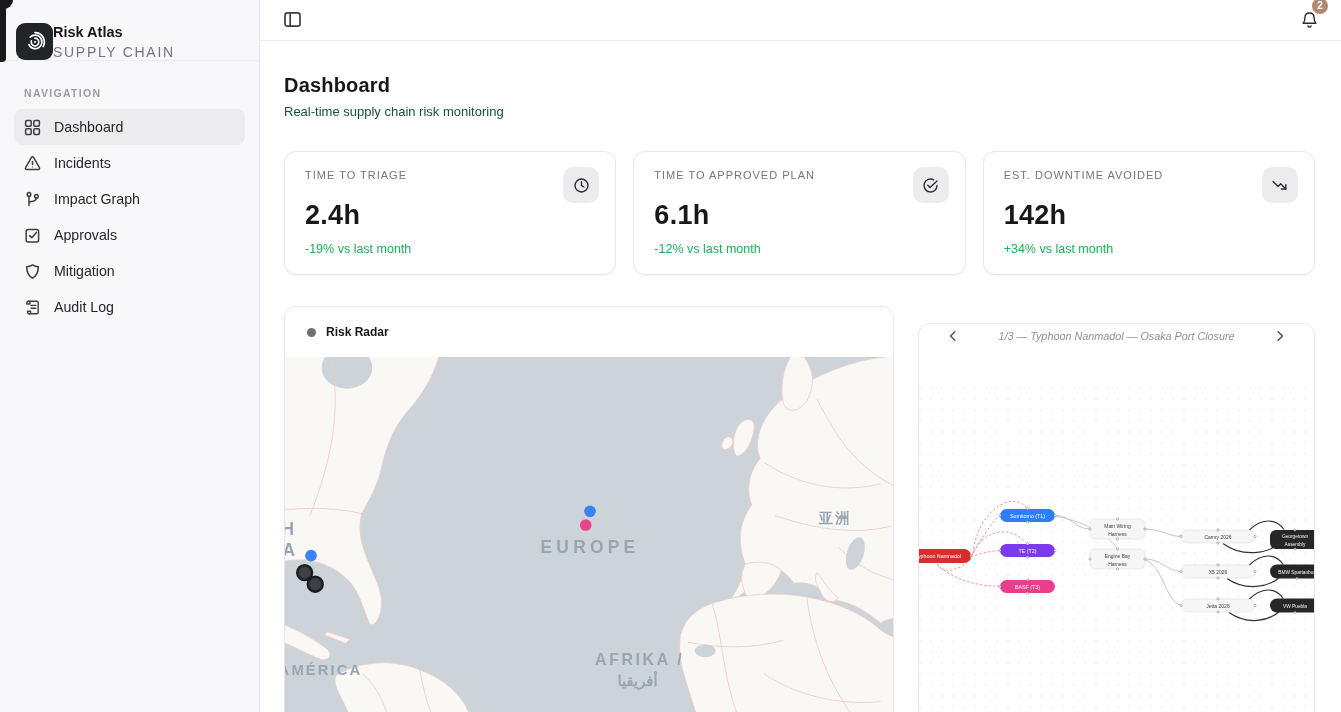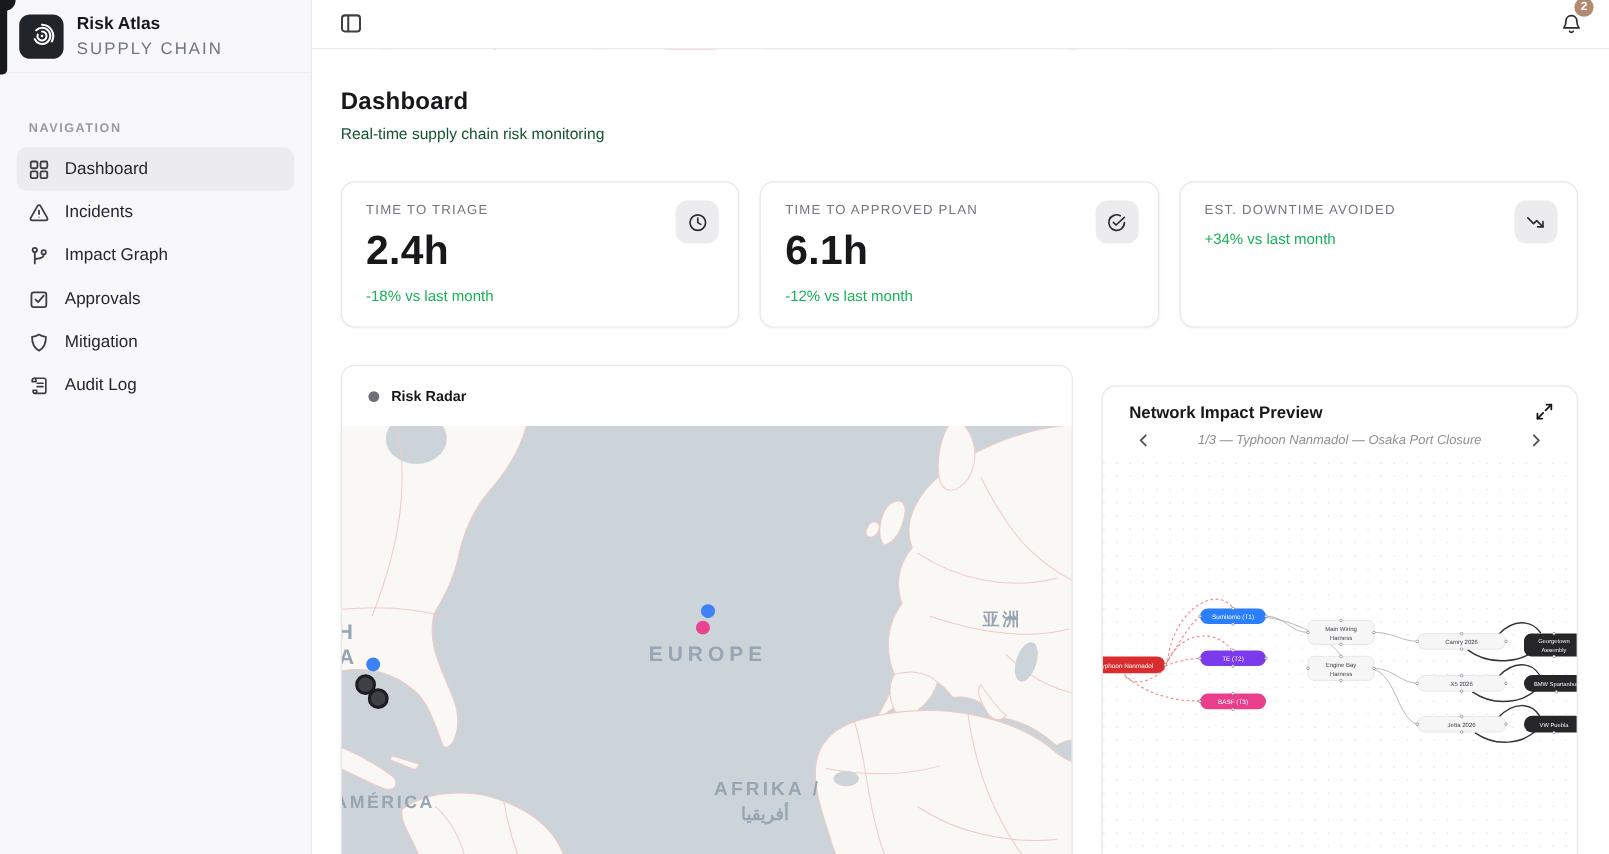"Risk Atlas" .sb-header { align-items: center -> flex-end; gap: 11px -> none }
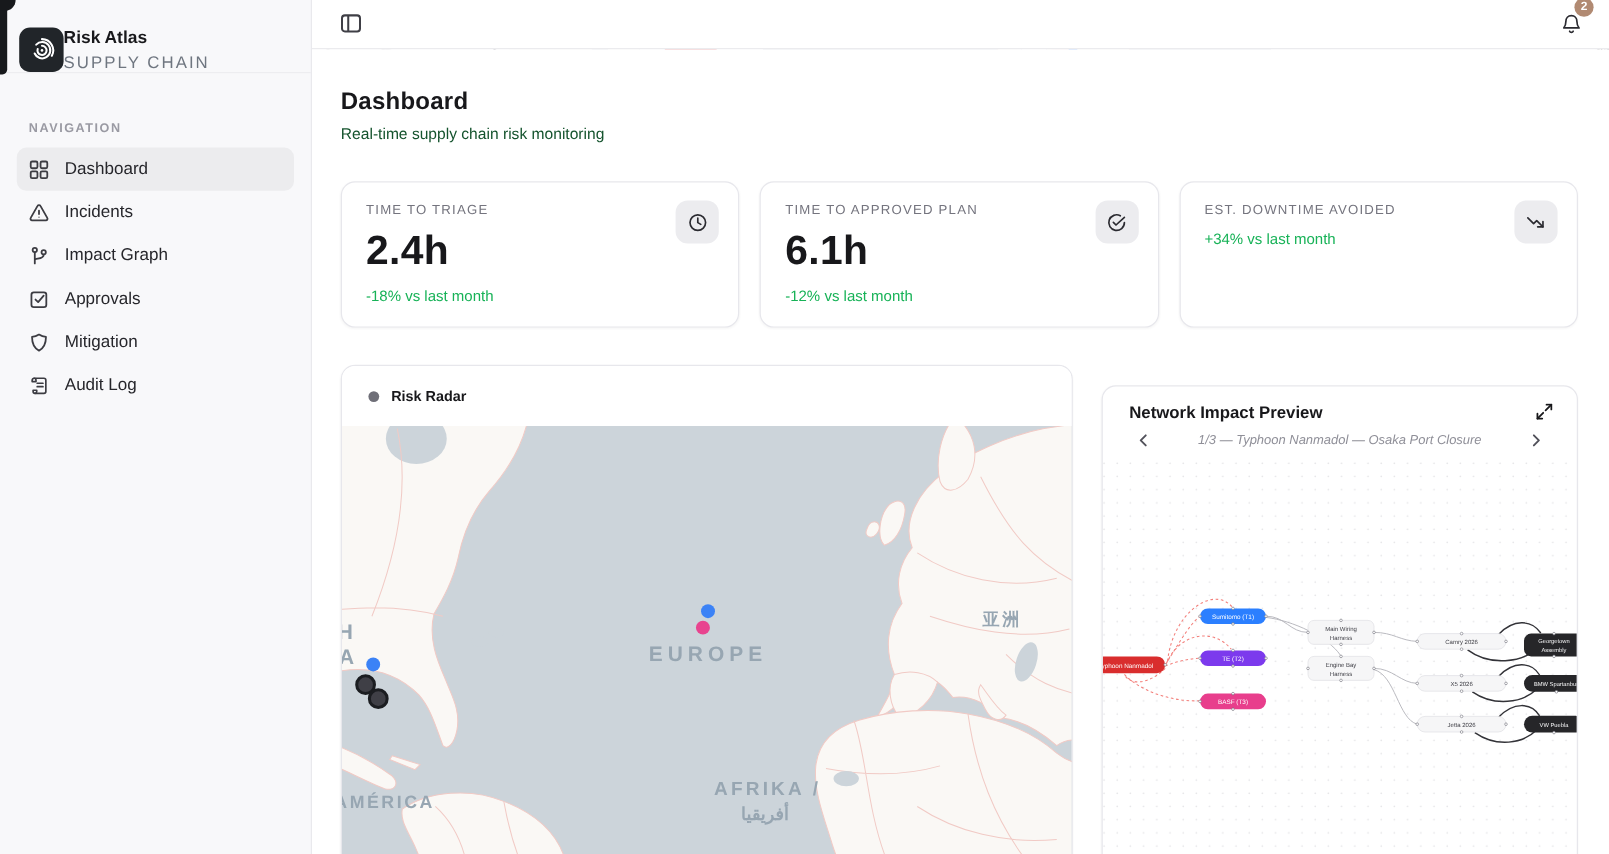"NAVIGATION" .nav-section { margin-top: 40px -> 26px }
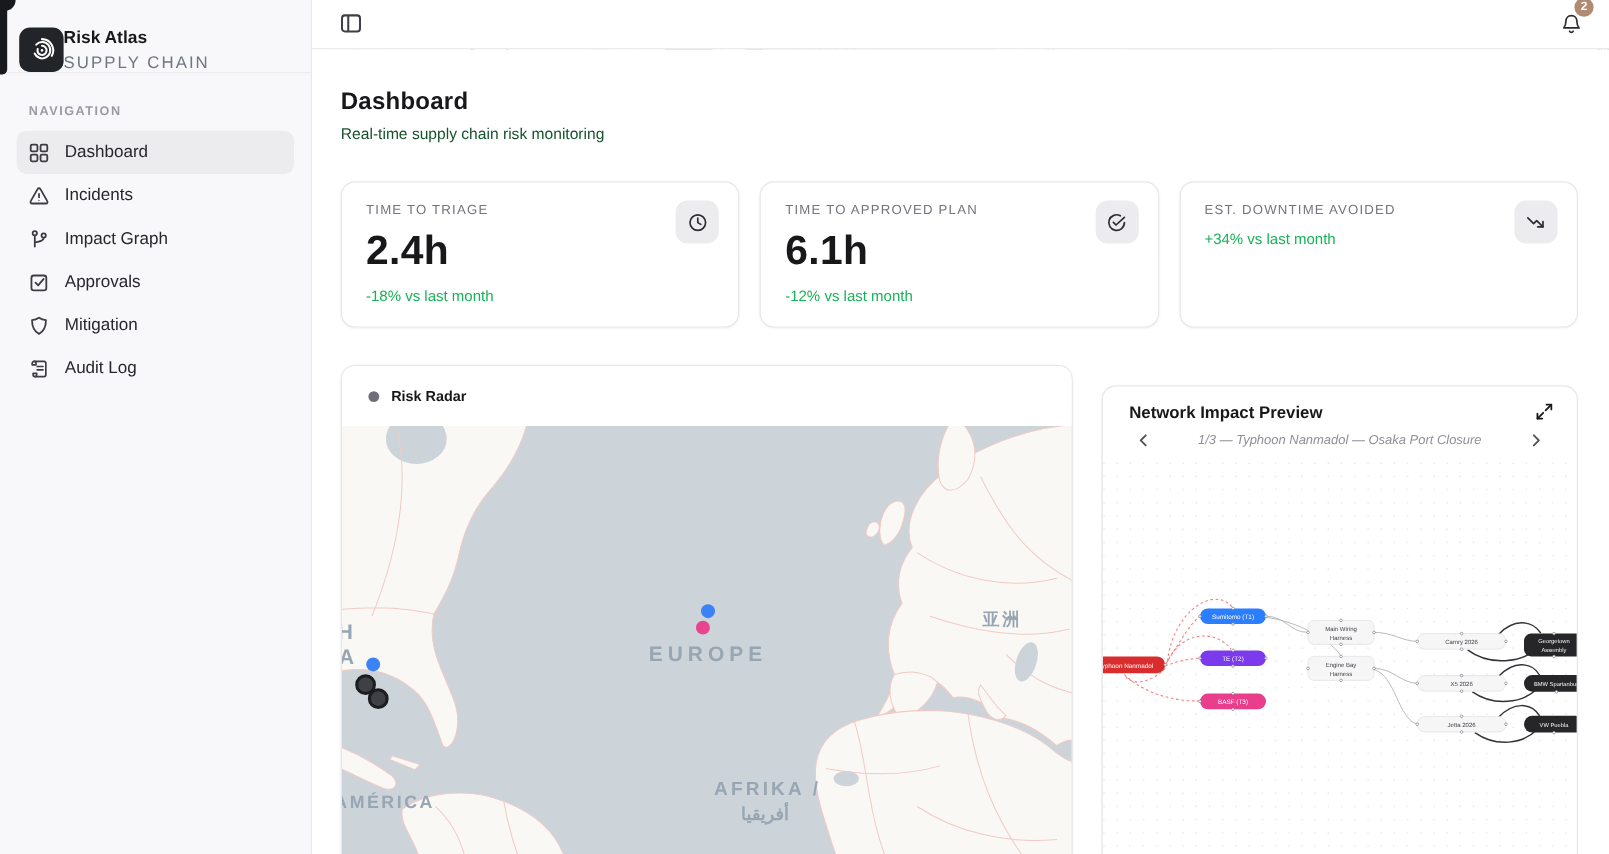"2.4h" .kpi-value { font-size: 34px -> 27px; margin-top: 9px -> 19px }
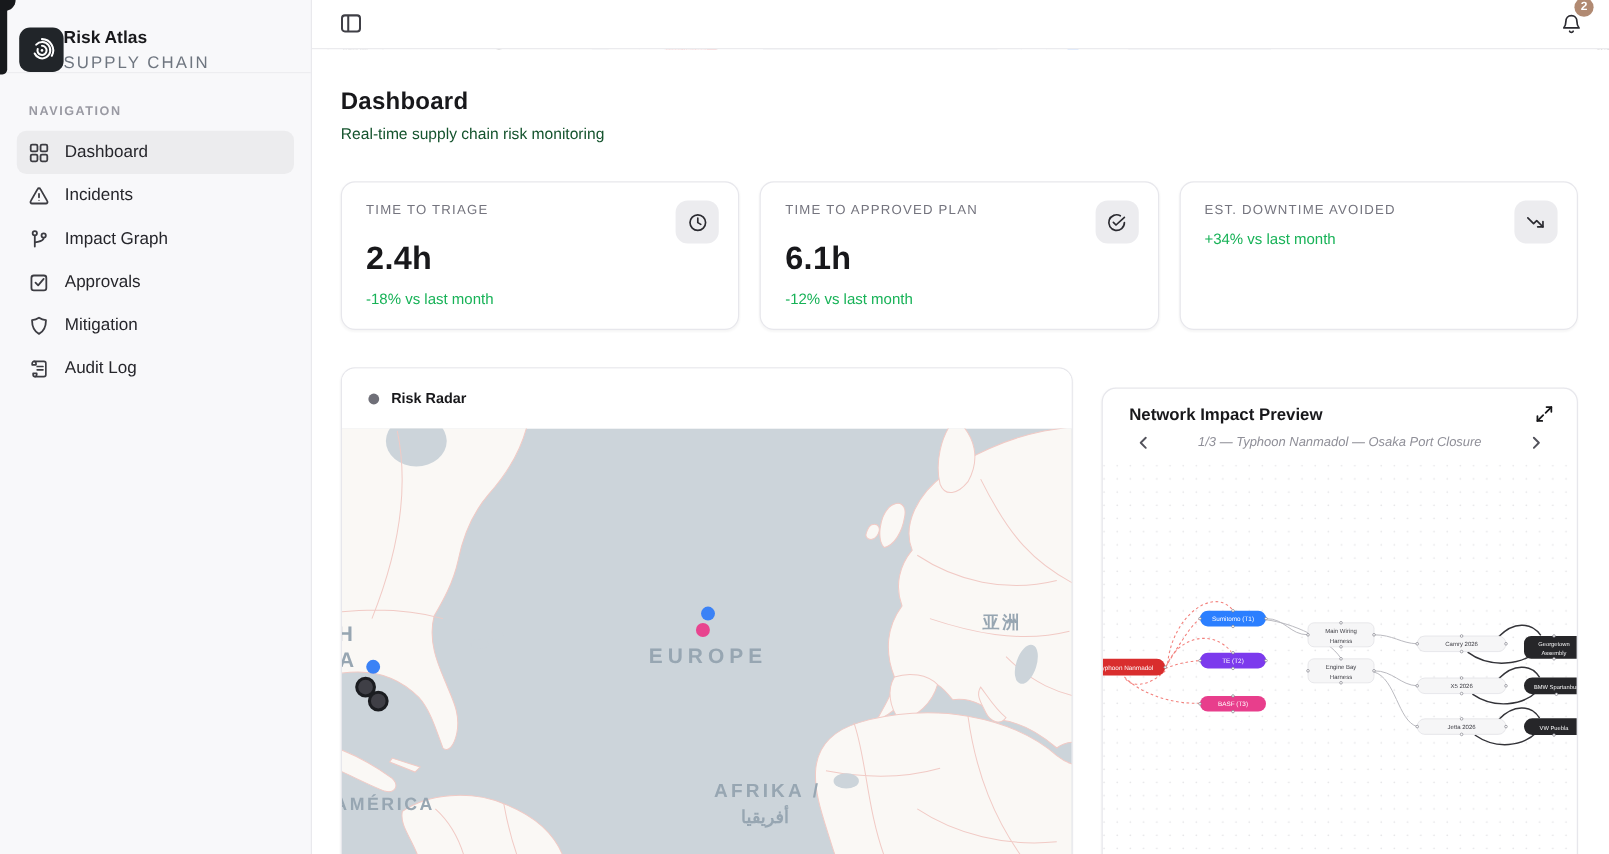"142h" div.kpi-value { html: none -> <div>142h</div> }
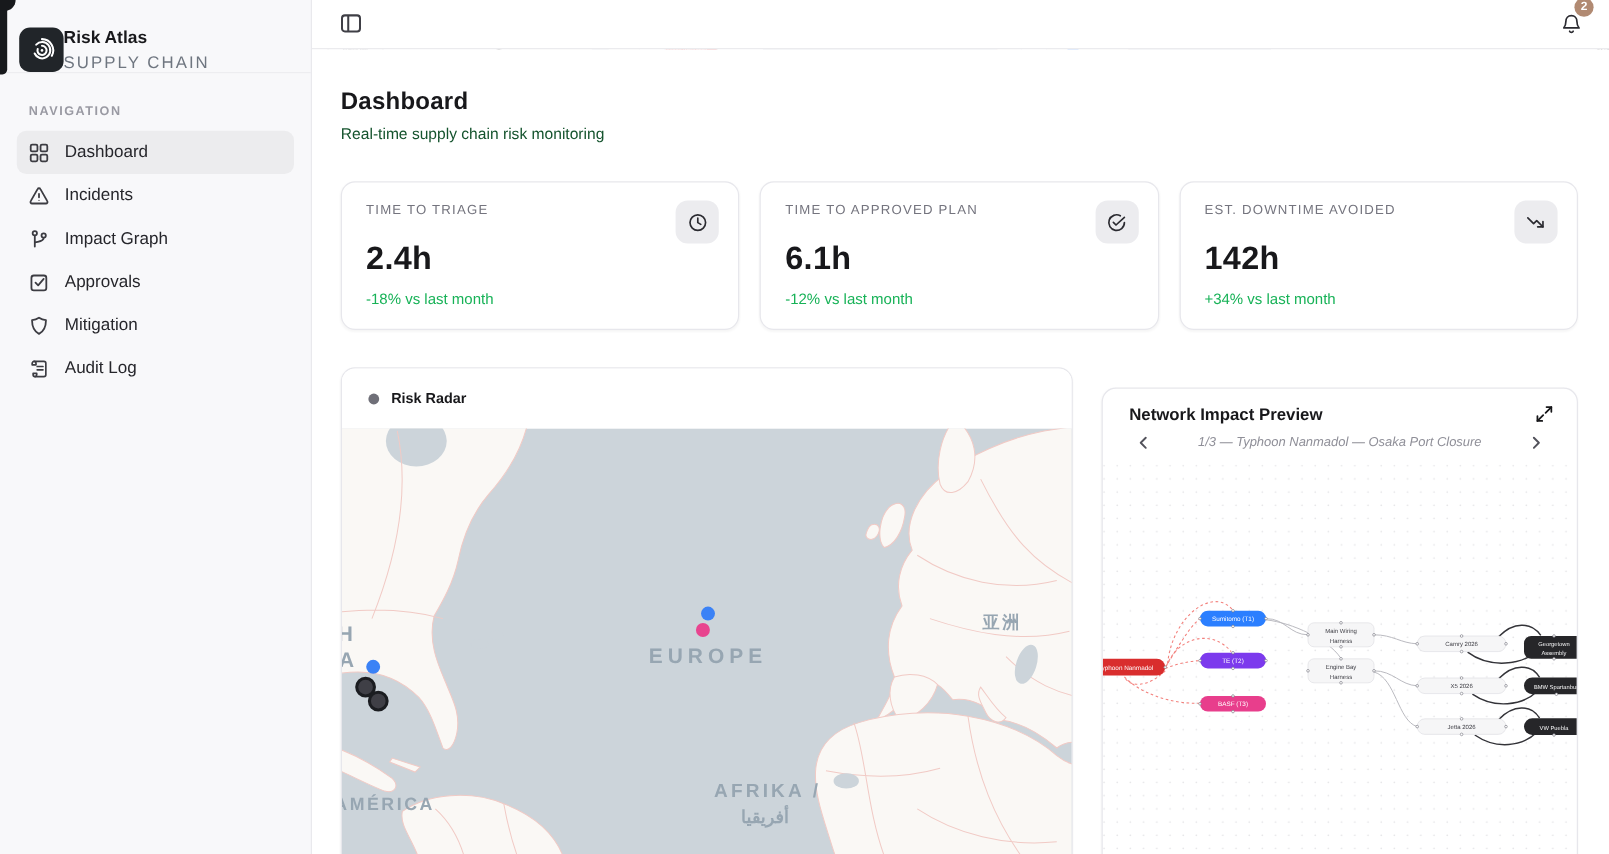"-18% vs last month" div.kpi-delta { text: -18% -> -19% }
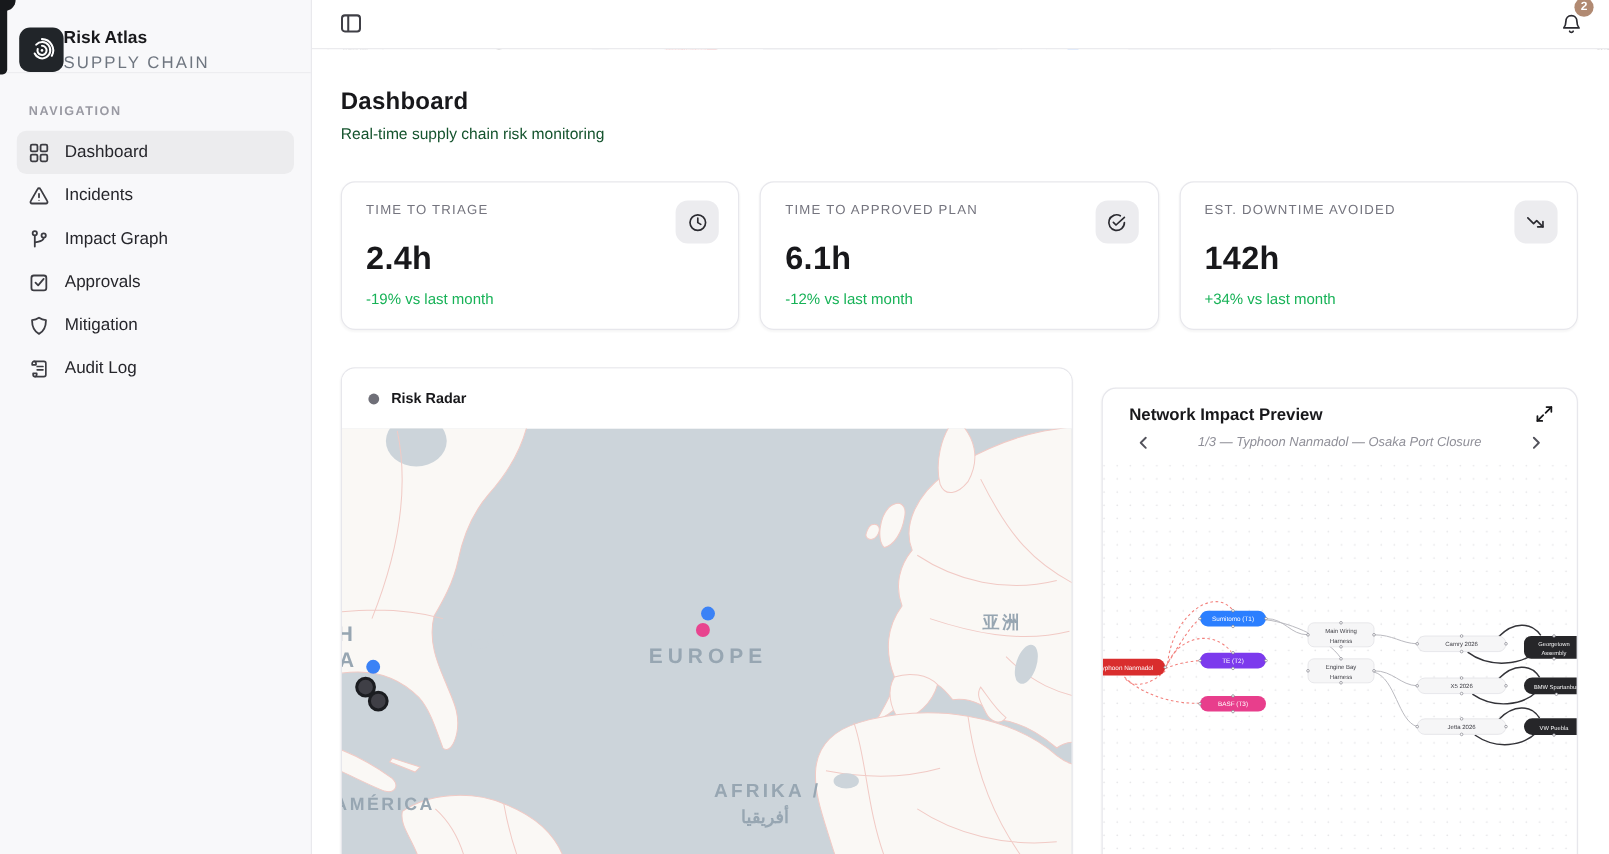"Network Impact Preview" div.net-header { html: <div> <span>Network Impact Preview</span> <svg> <polyline></polyline> <line></line> <polyline></polyline> <line></line> </svg> </div> -> none }
